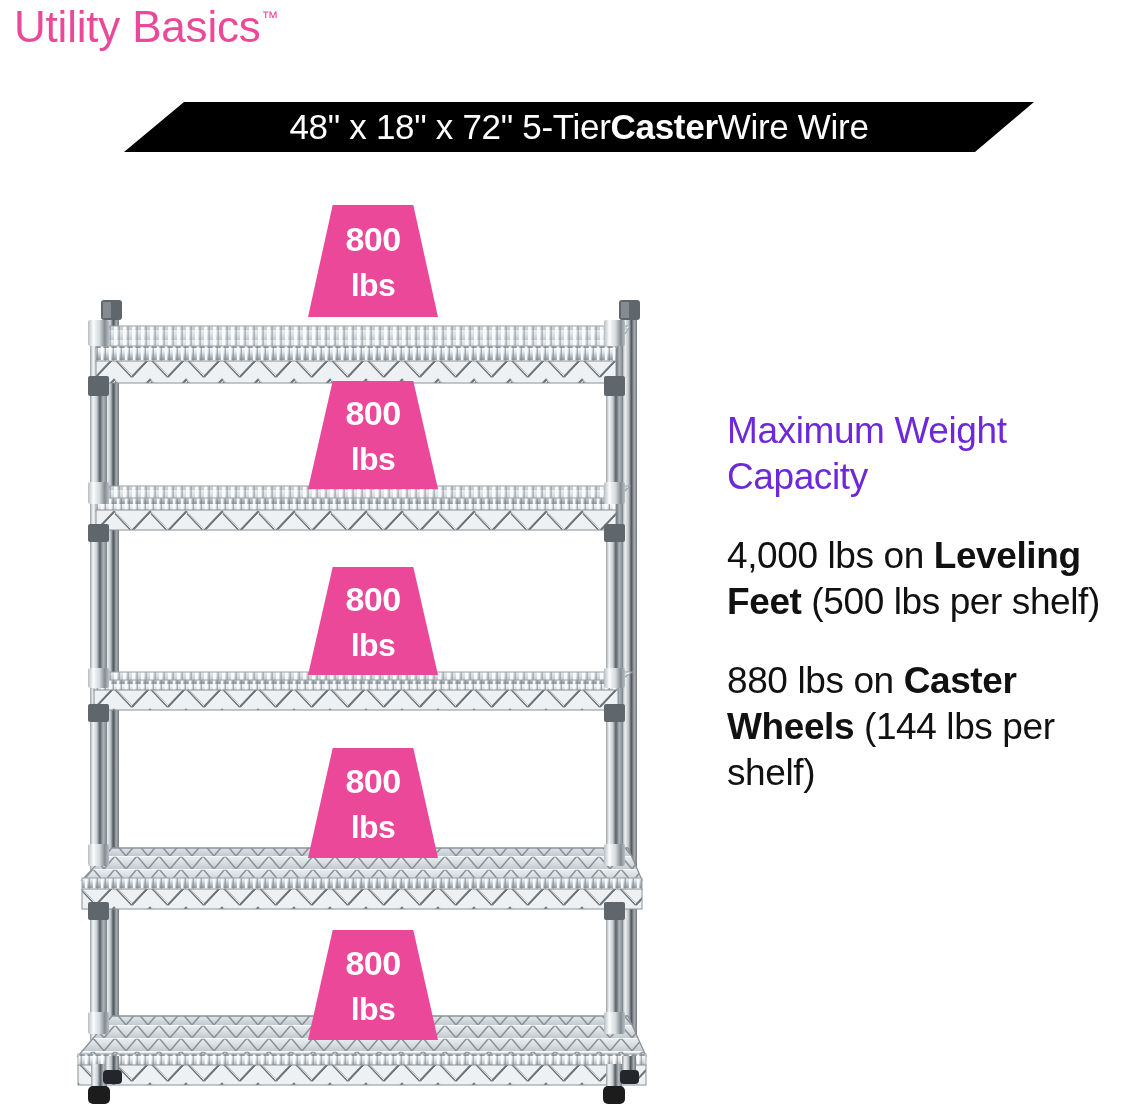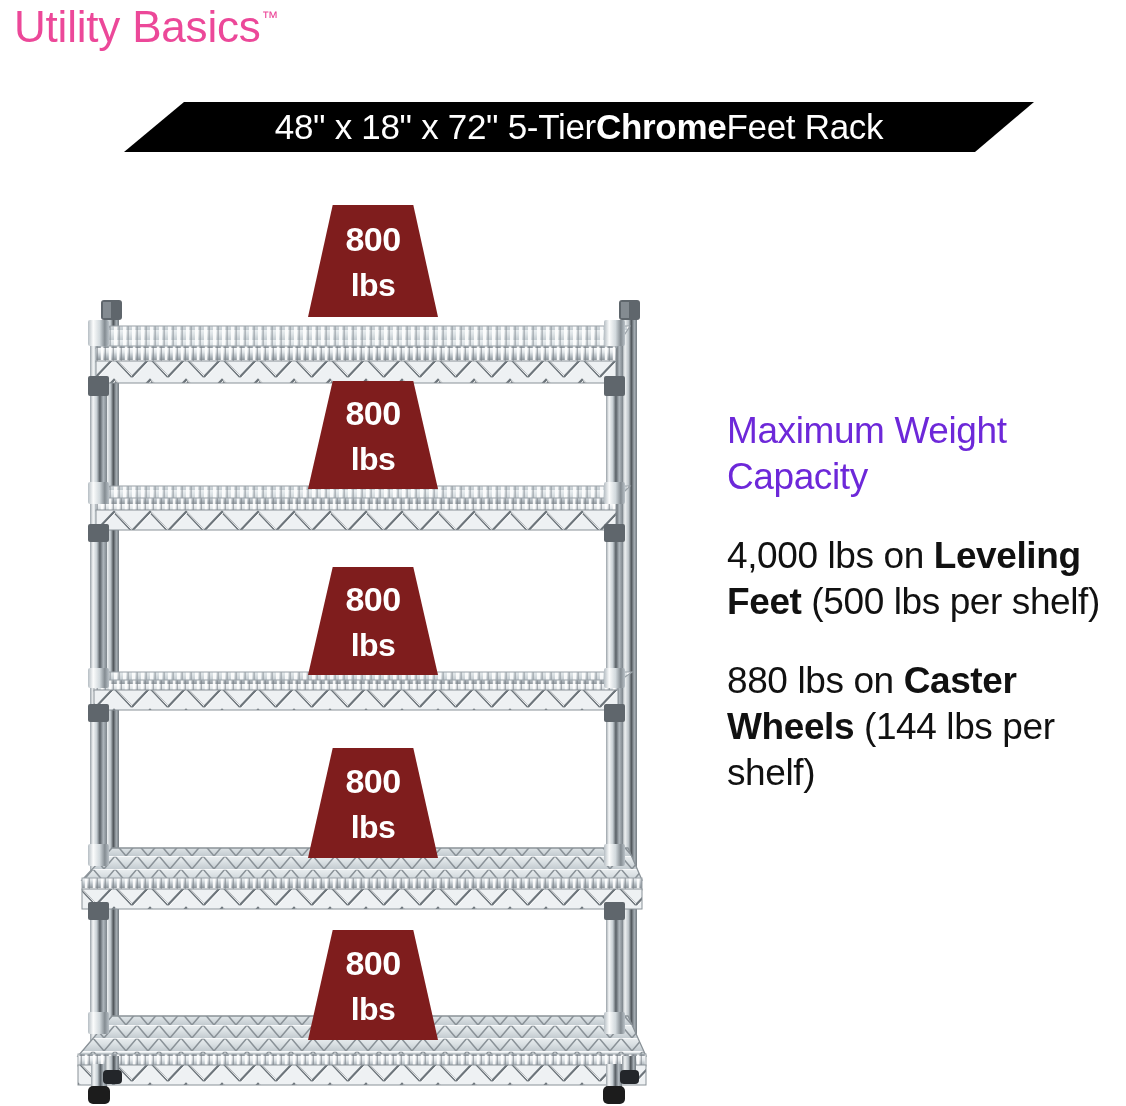"Chrome" b { text: Chrome -> Caster }
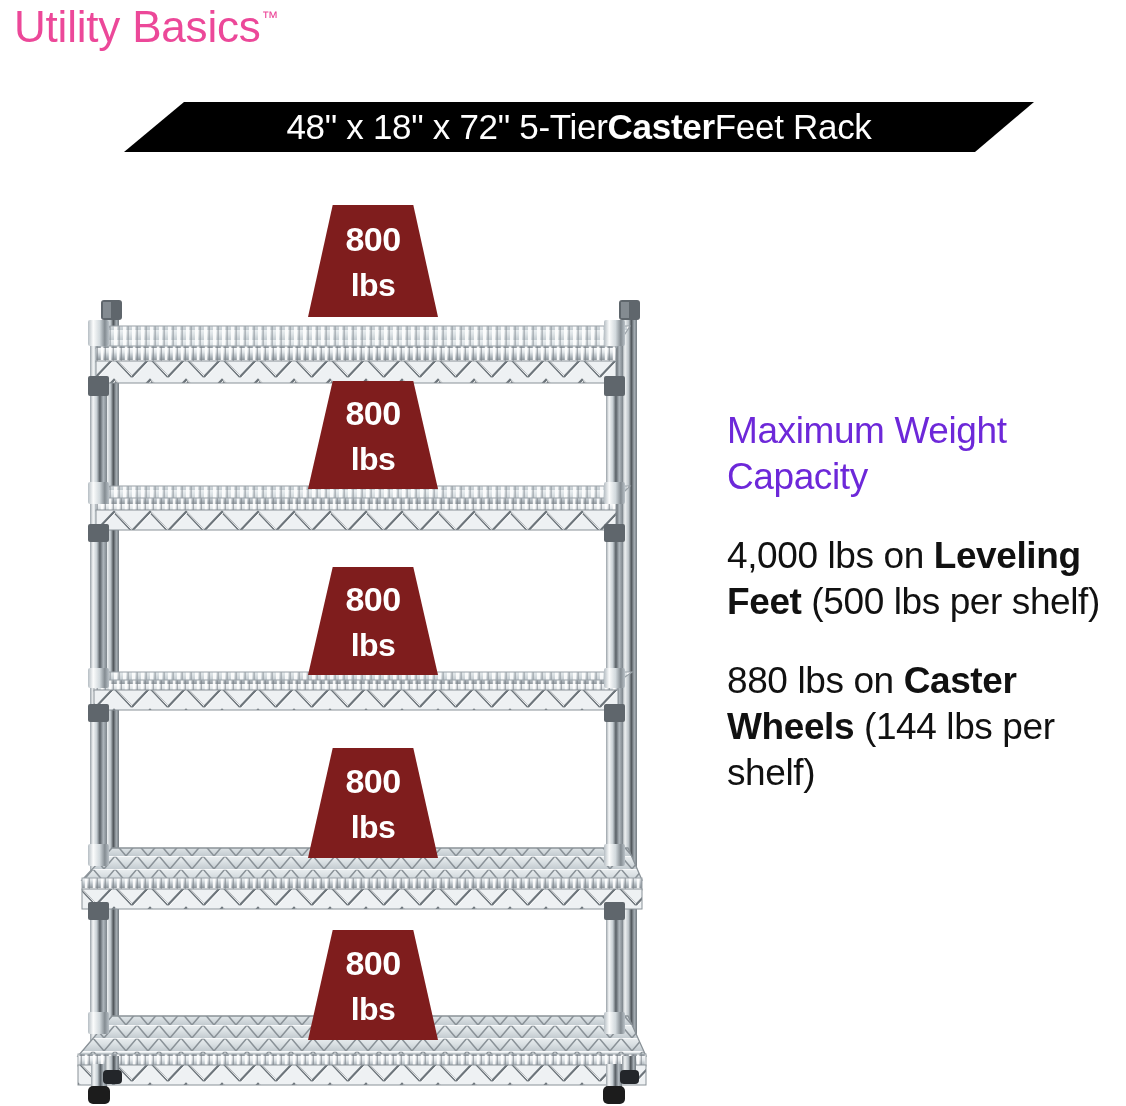"Feet Rack" span { text: Feet Rack -> Wire Wire }
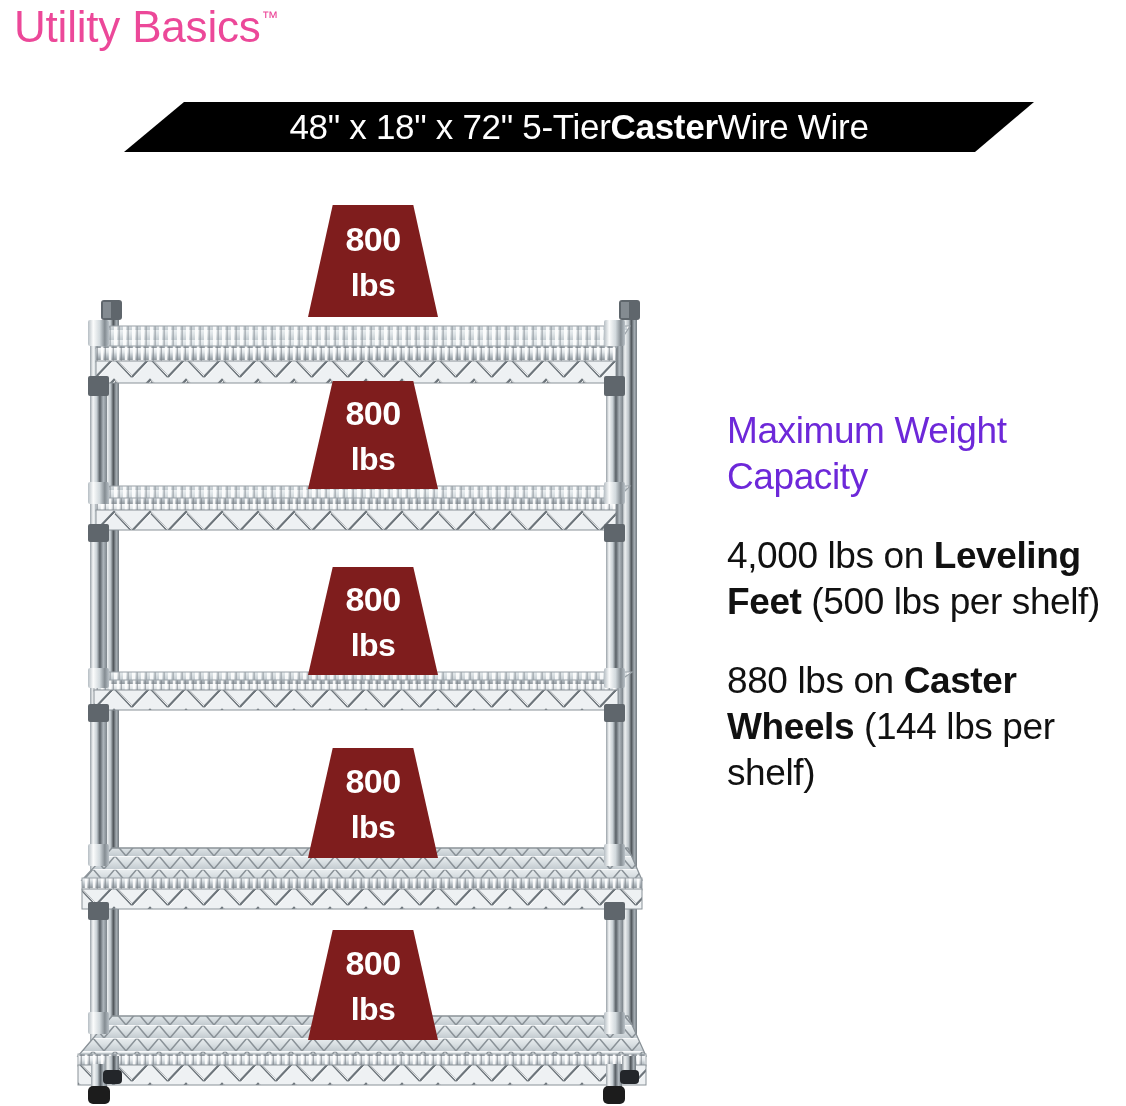"800" .callout { background: #7f1d1d -> #ec4899 }
